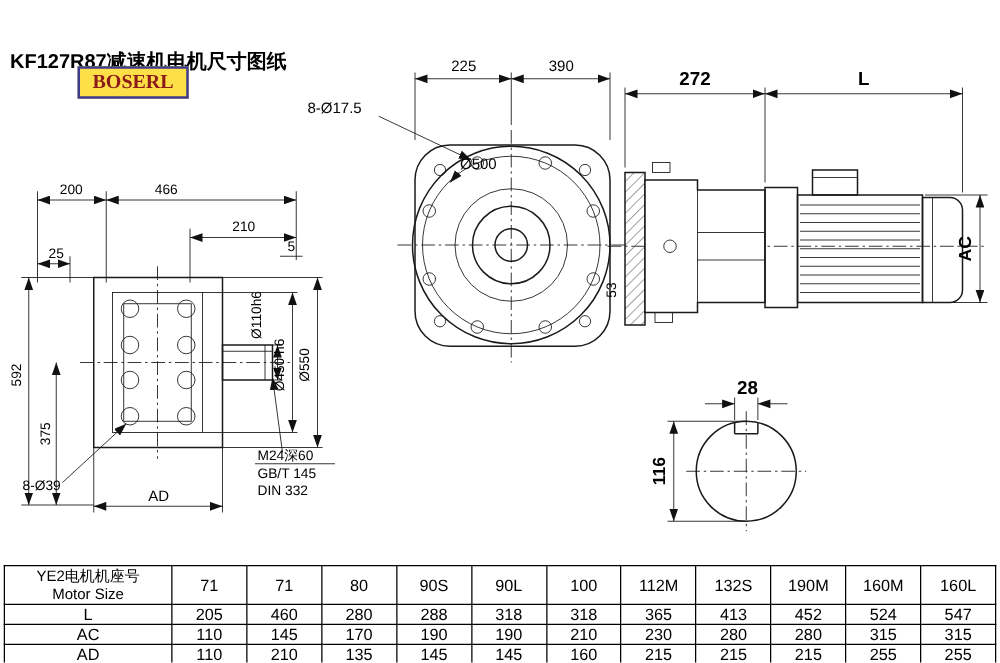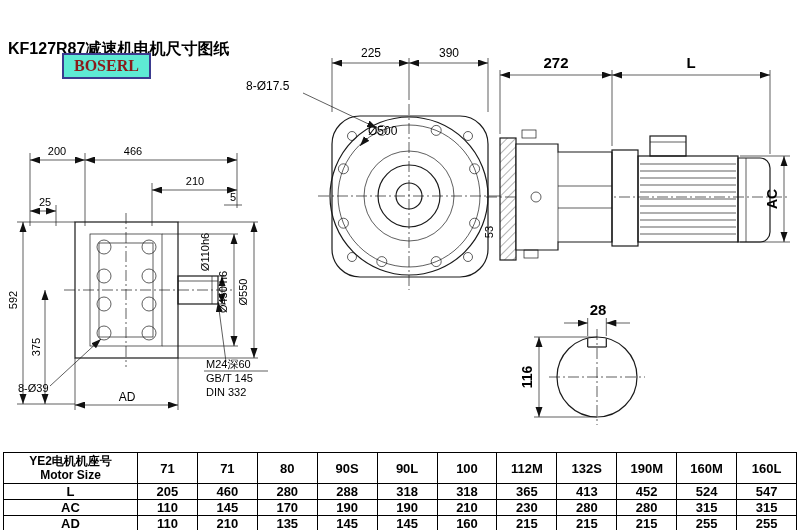"BOSERL" .brand { background: #5eead4 -> #fde047 }
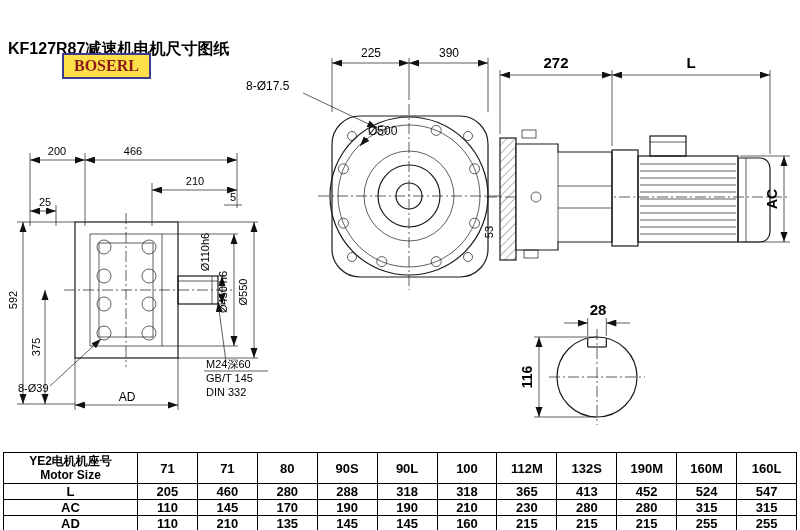"YE2电机机座号" .size-table th,.size-table td { font-weight: bold -> normal }
